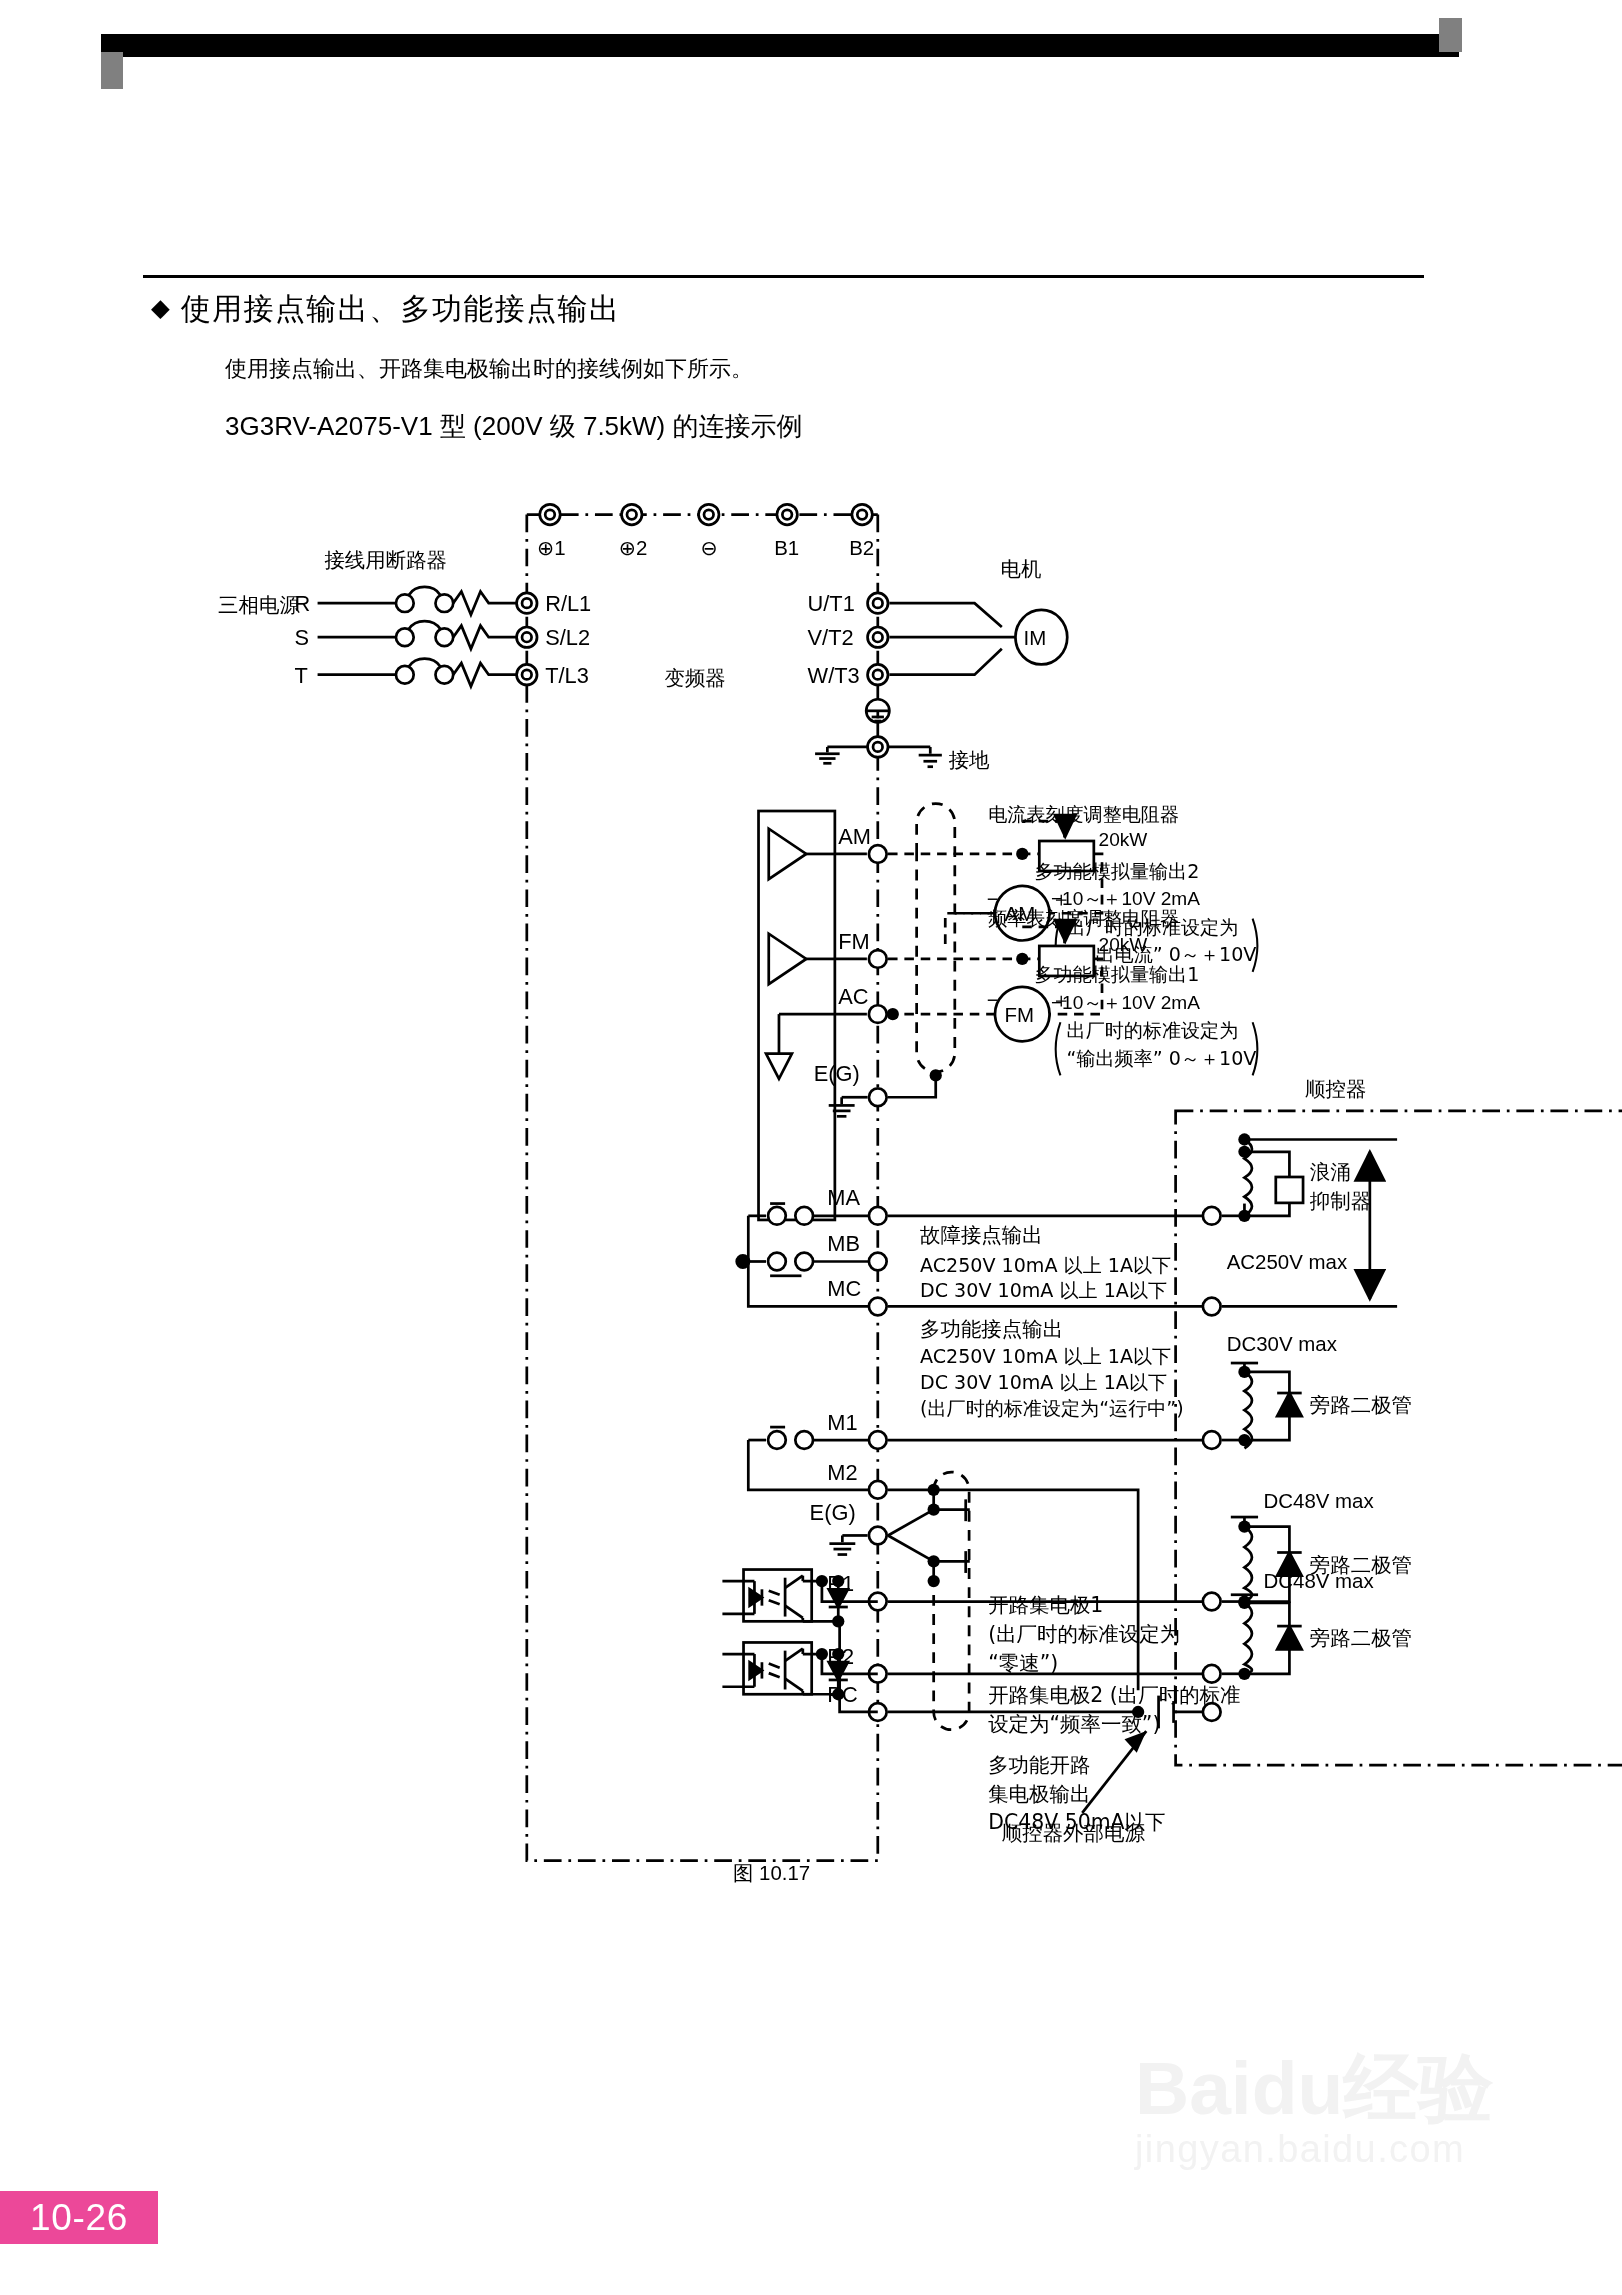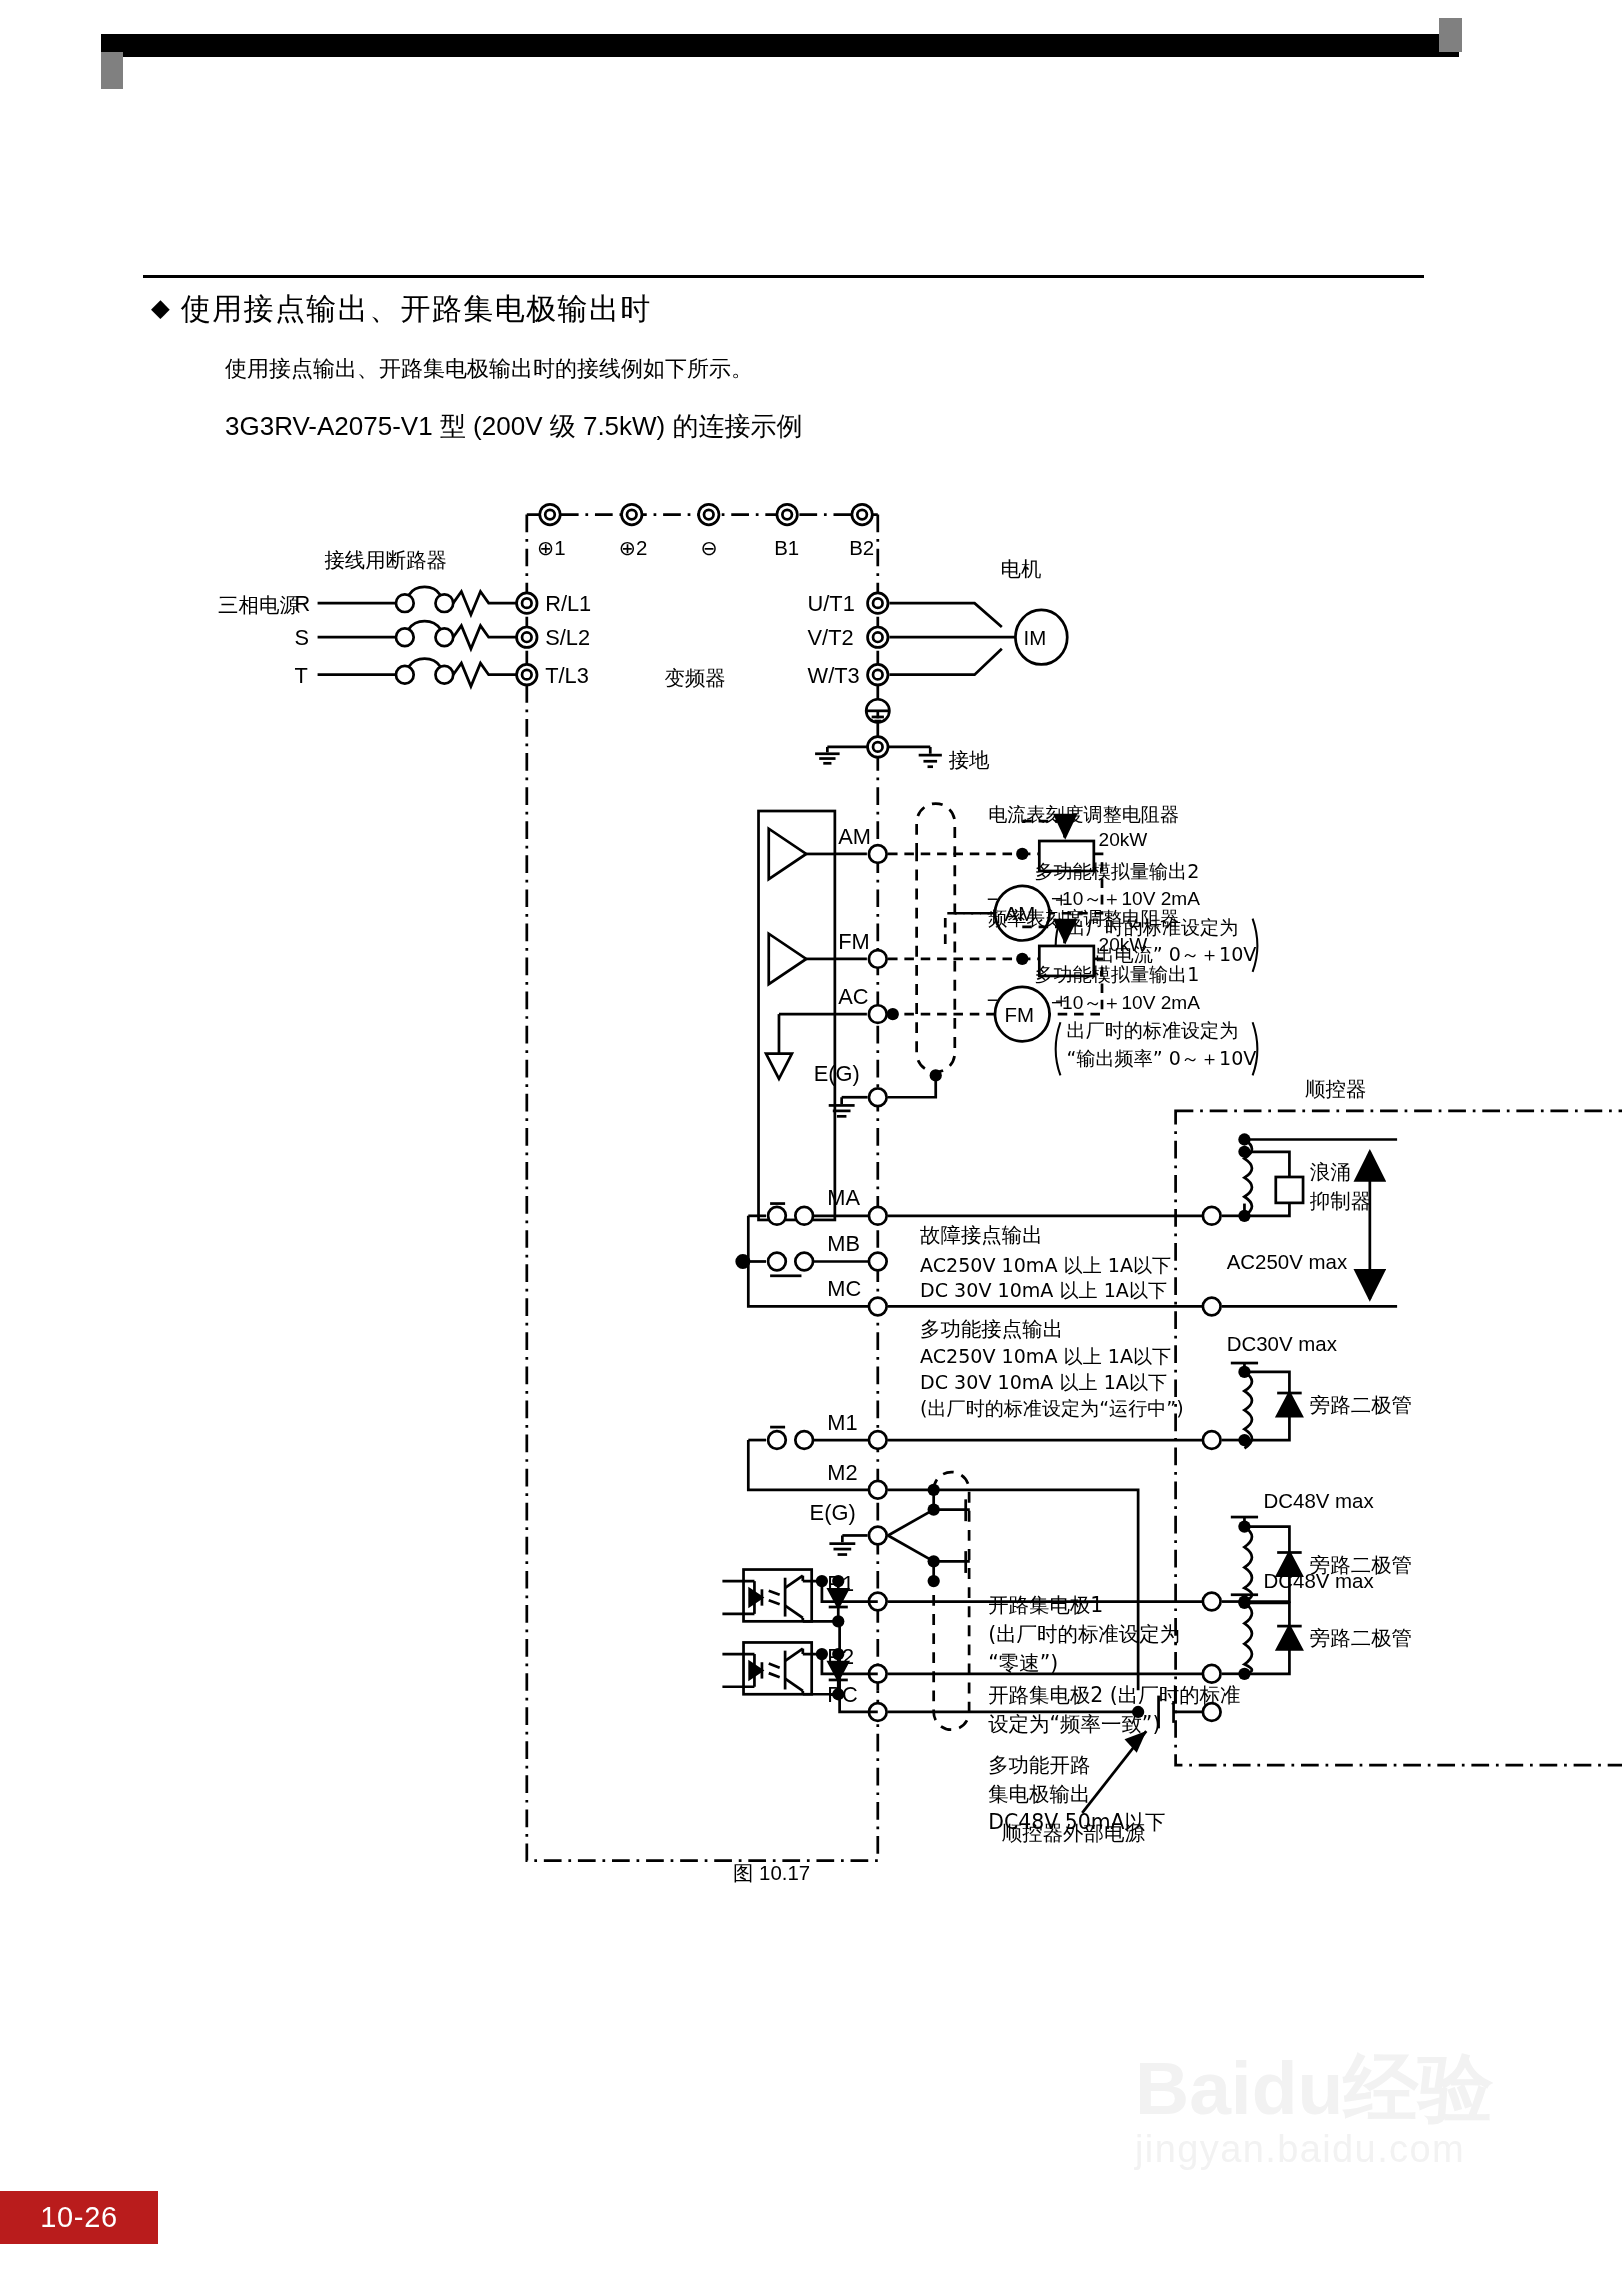"使用接点输出、开路集电极输出时" span { text: 开路集电极输出时 -> 多功能接点输出 }
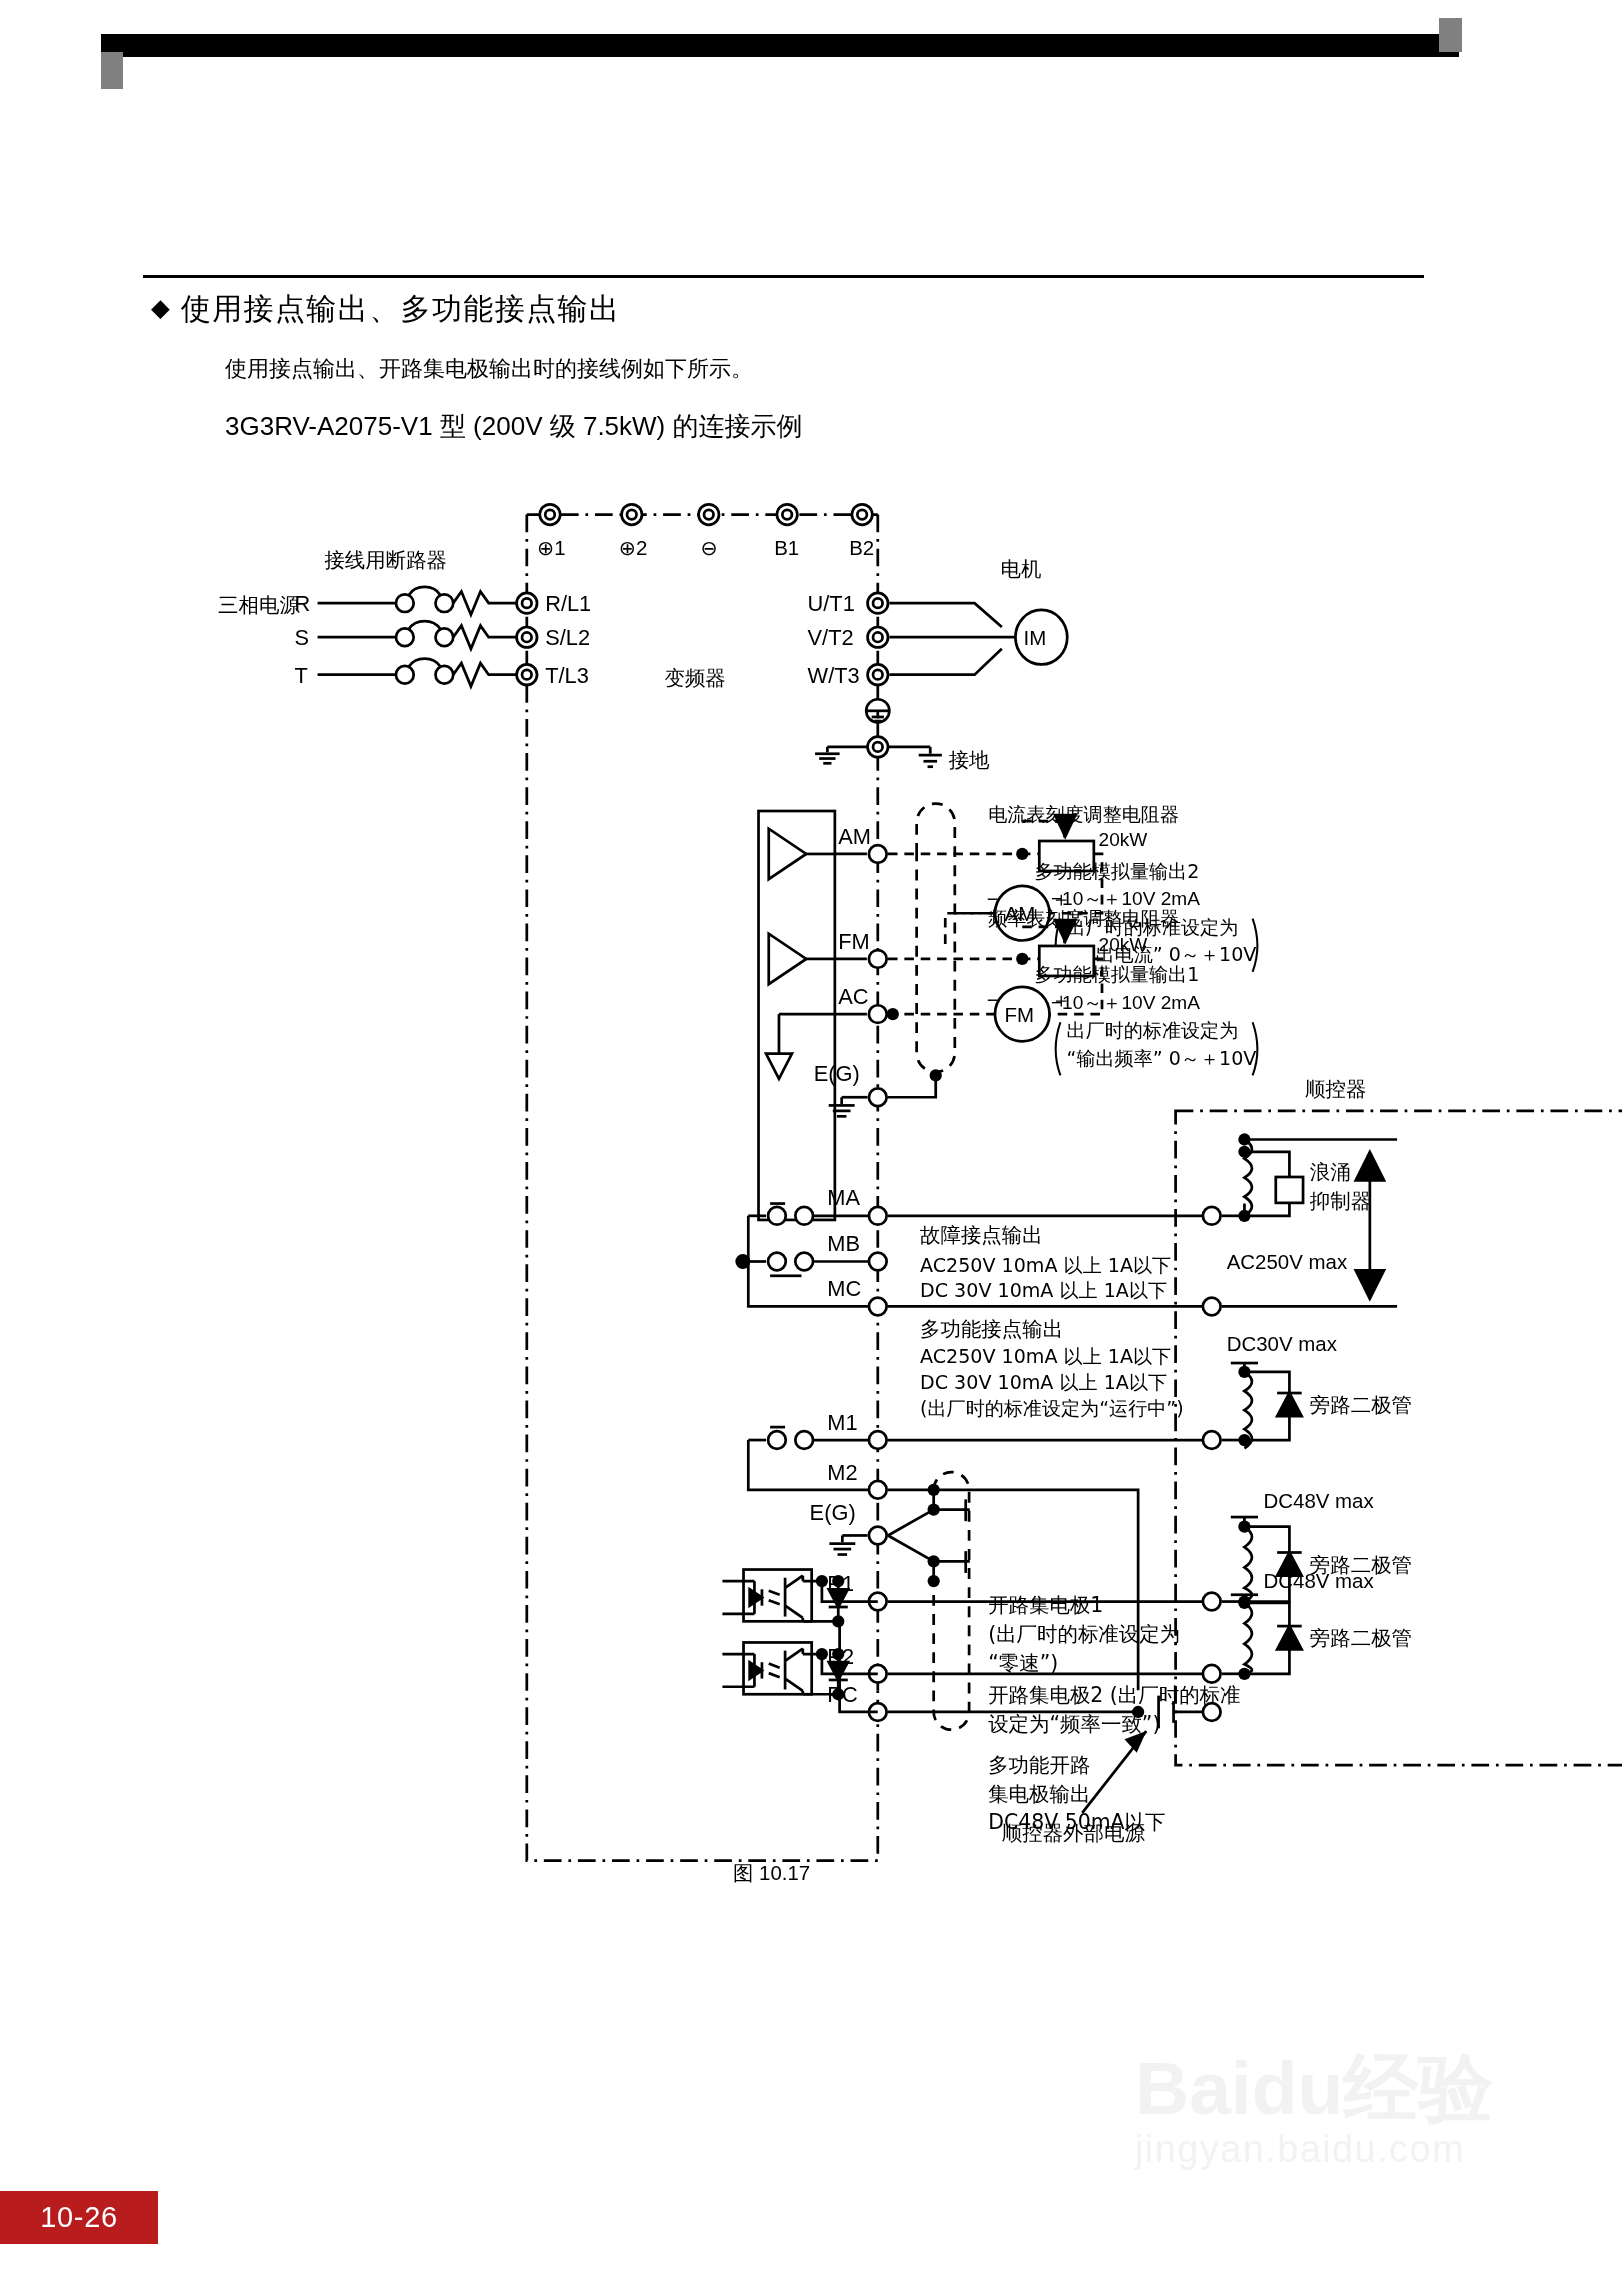"10-26" #pgno { background: #b91c1c -> #ec4899; font-size: 29px -> 37px }
